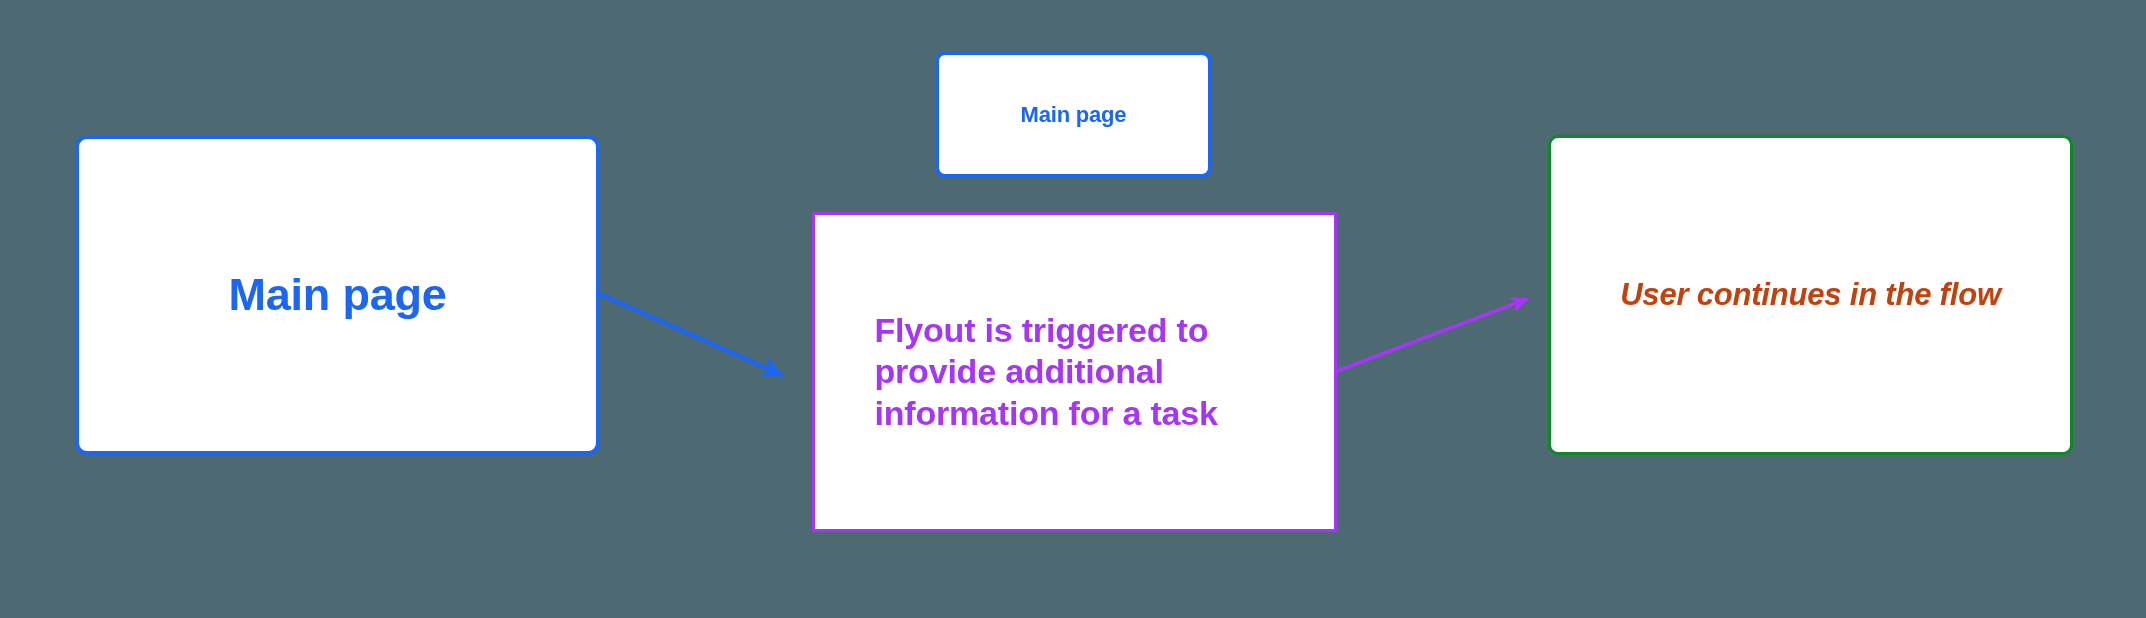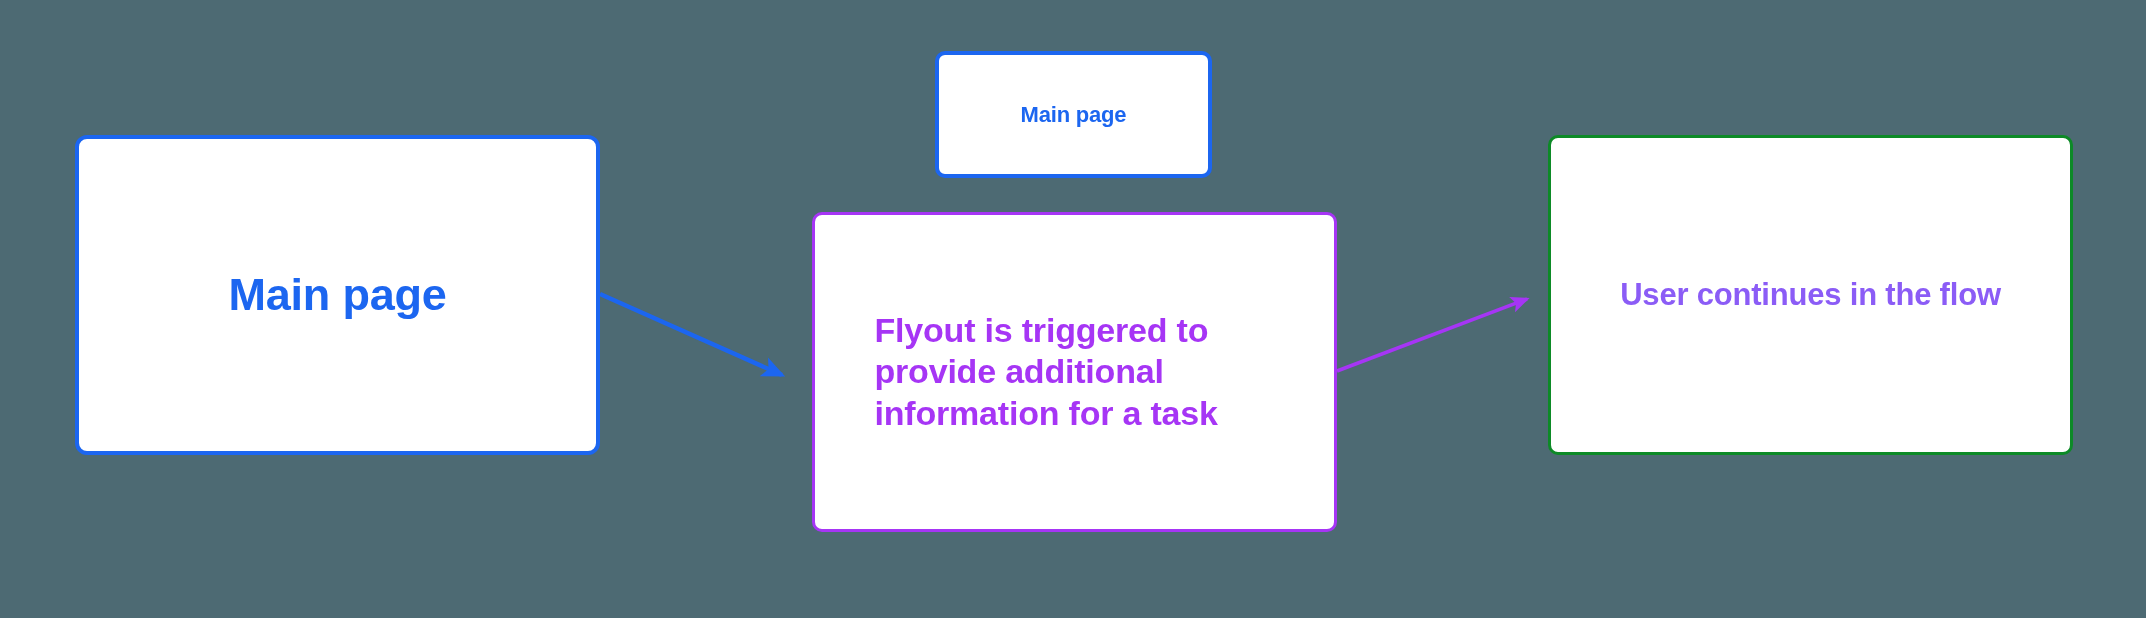"User continues in the flow" #node-user-continues .node-label { color: #8b5cf6 -> #c2410c; font-style: none -> italic }
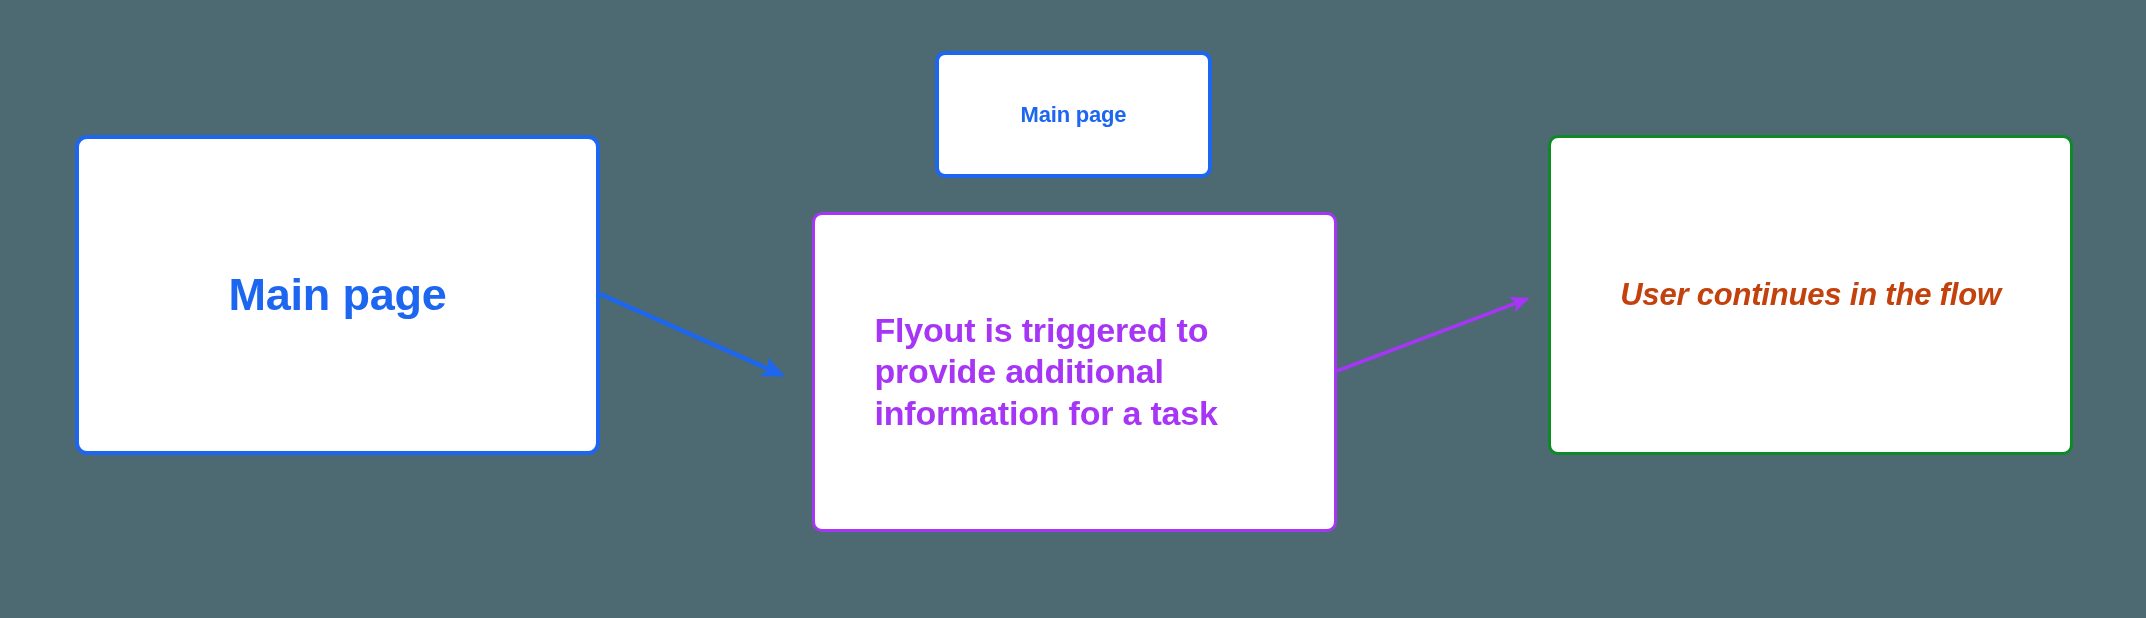"Flyout is triggered to provide" #node-flyout { border-radius: 10px -> 2px }
